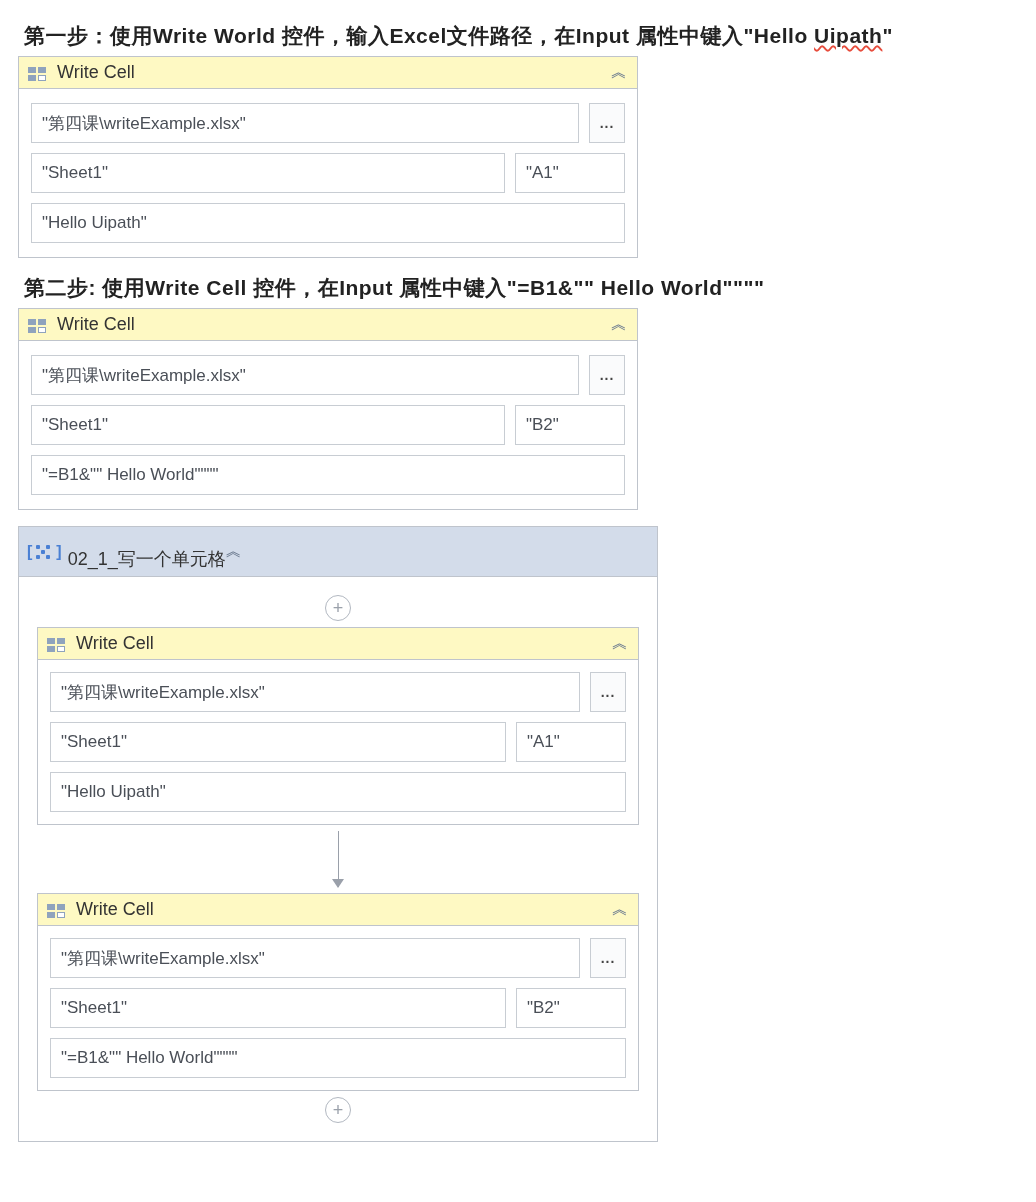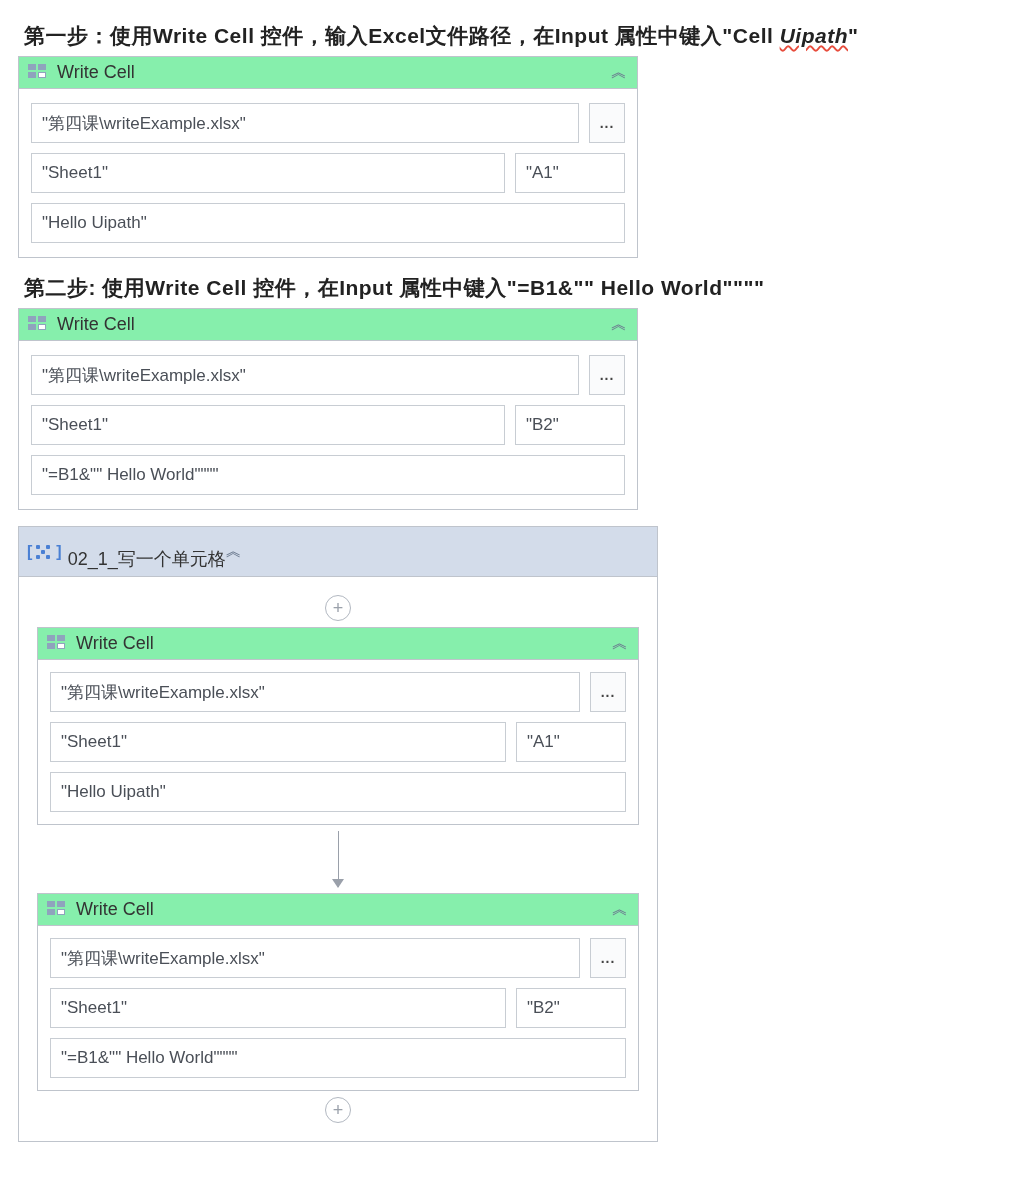"第一步：使用Write Cell 控件，输入Excel文件路径，在Input" span { text: Cell 控件，输入Excel文件路径，在Input 属性中键入"Cell -> World 控件，输入Excel文件路径，在Input 属性中键入"Hello }
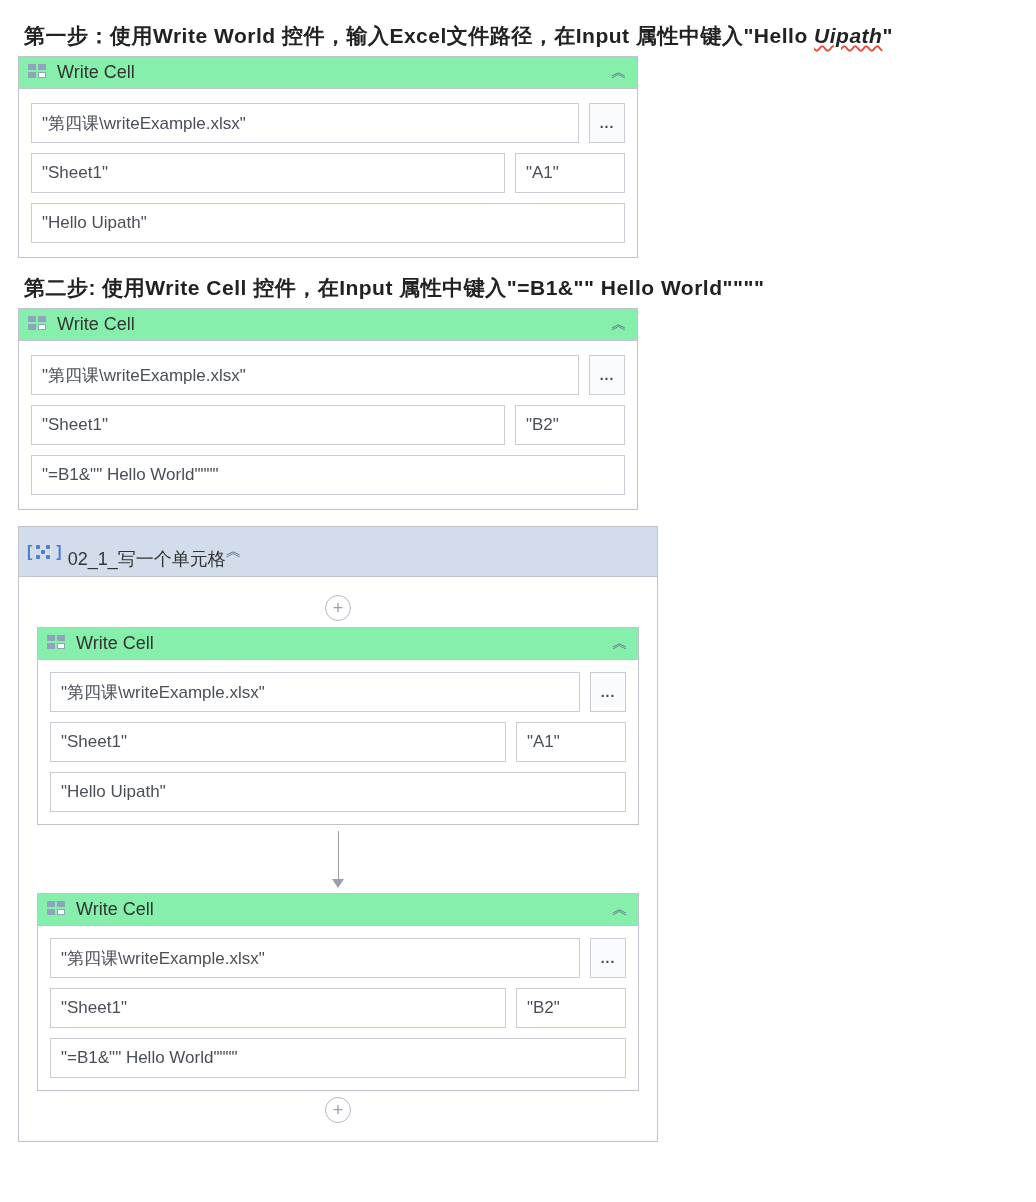"Uipath" .squiggle { font-style: italic -> none }
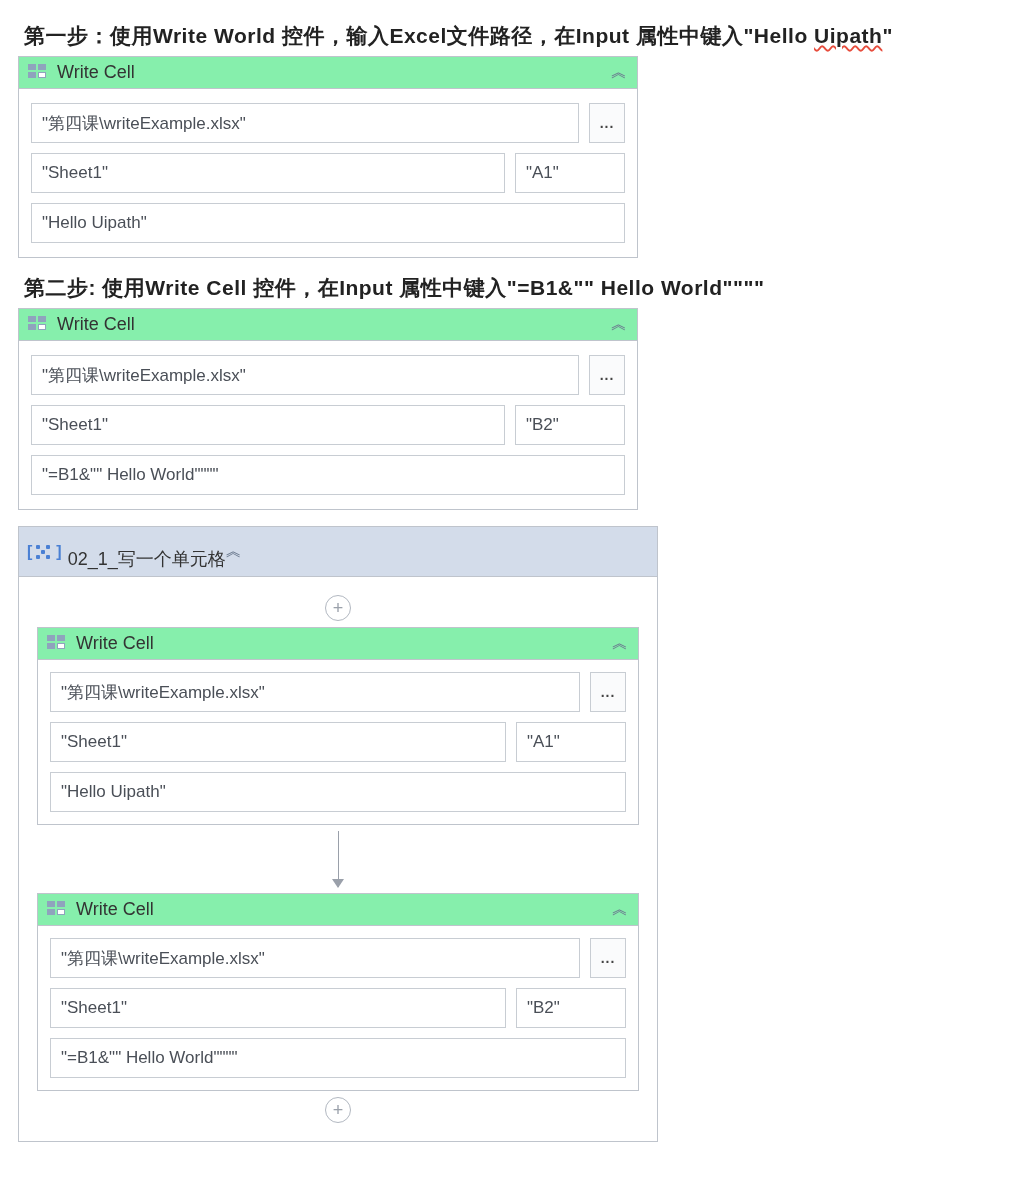"Write Cell" .panel-header { align-items: flex-start -> flex-end; background: #86efac -> #fef9c3 }
